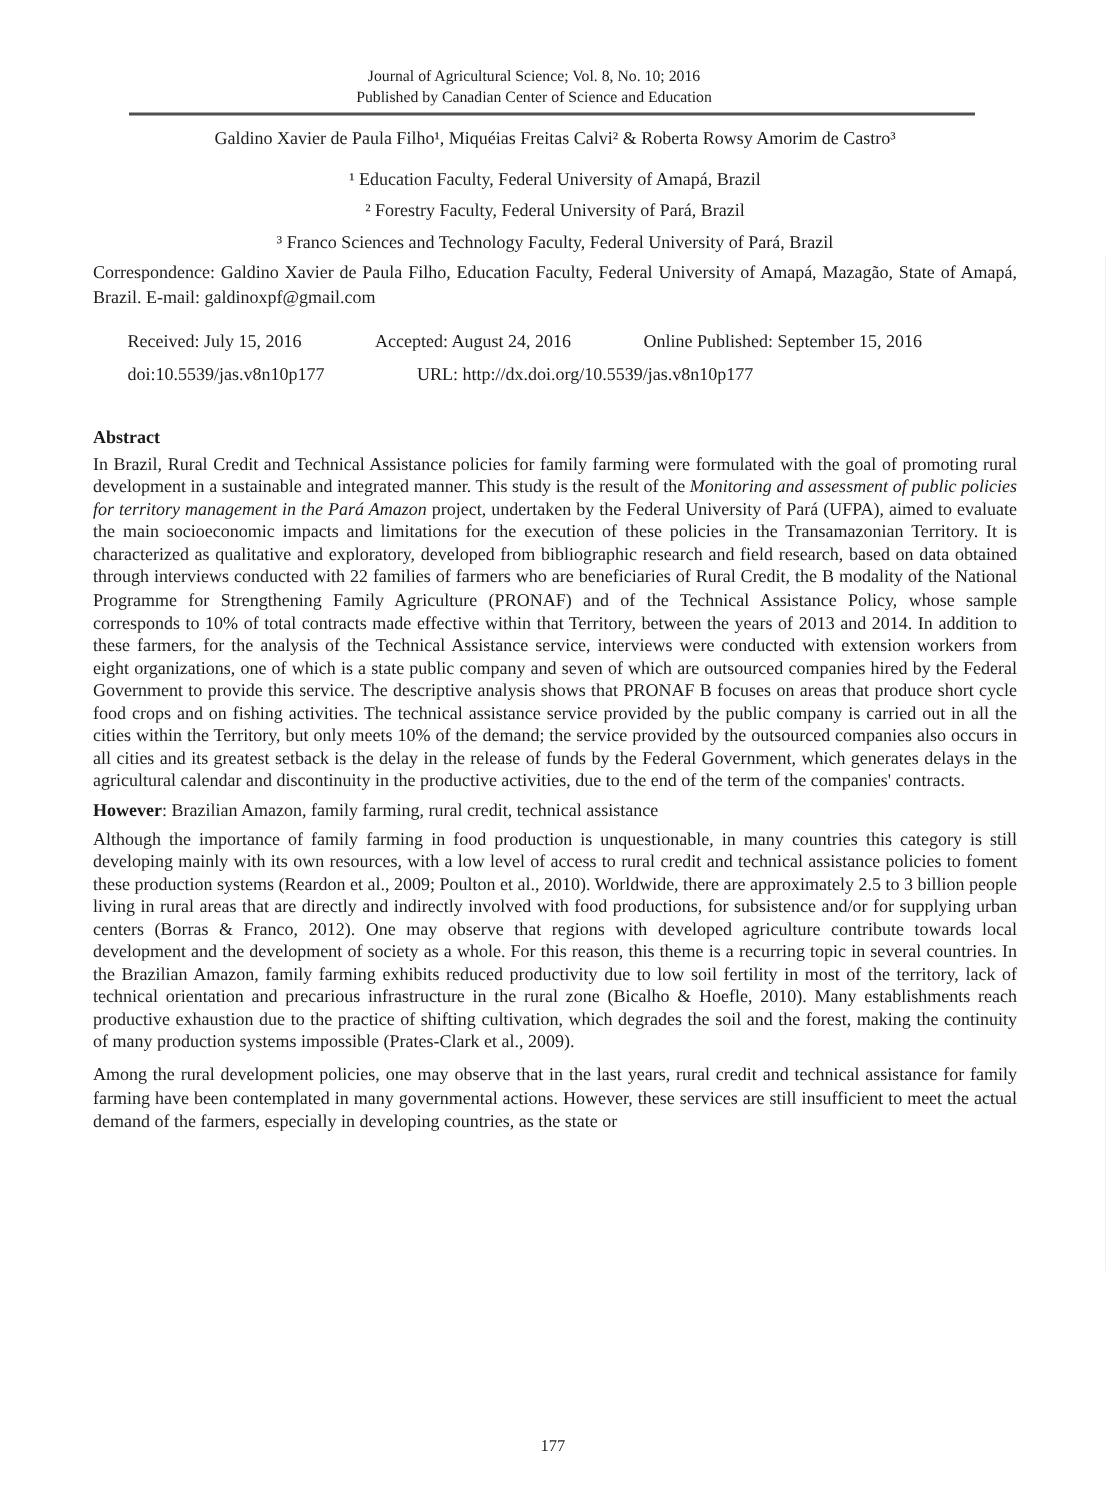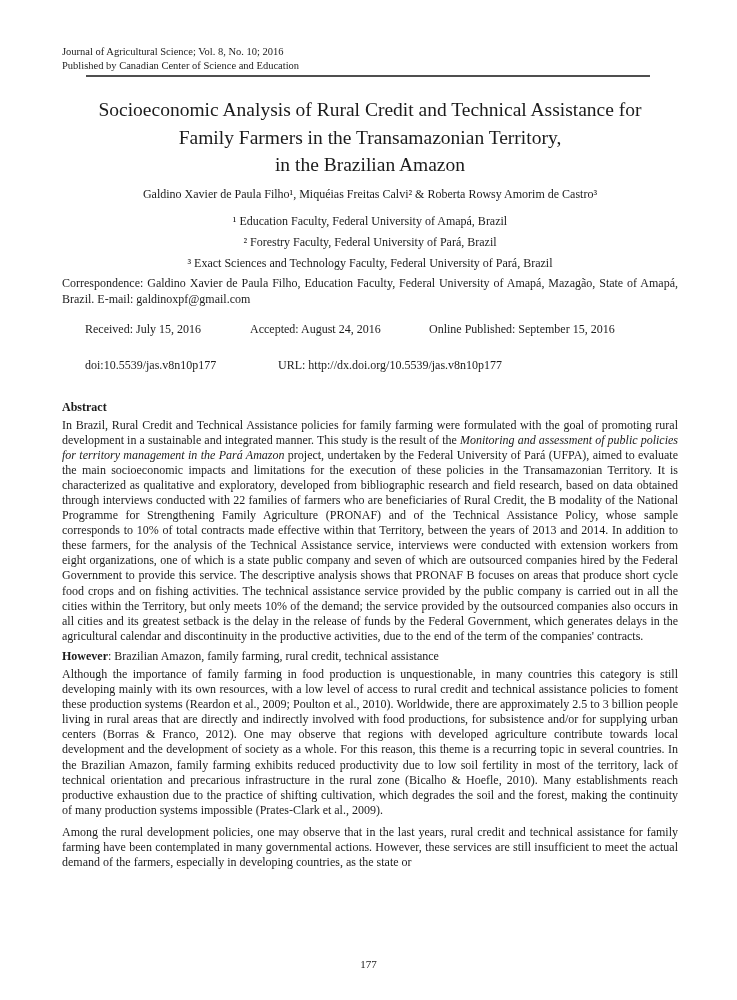"Journal of Agricultural Science; Vol." .header-meta { text-align: left -> center }
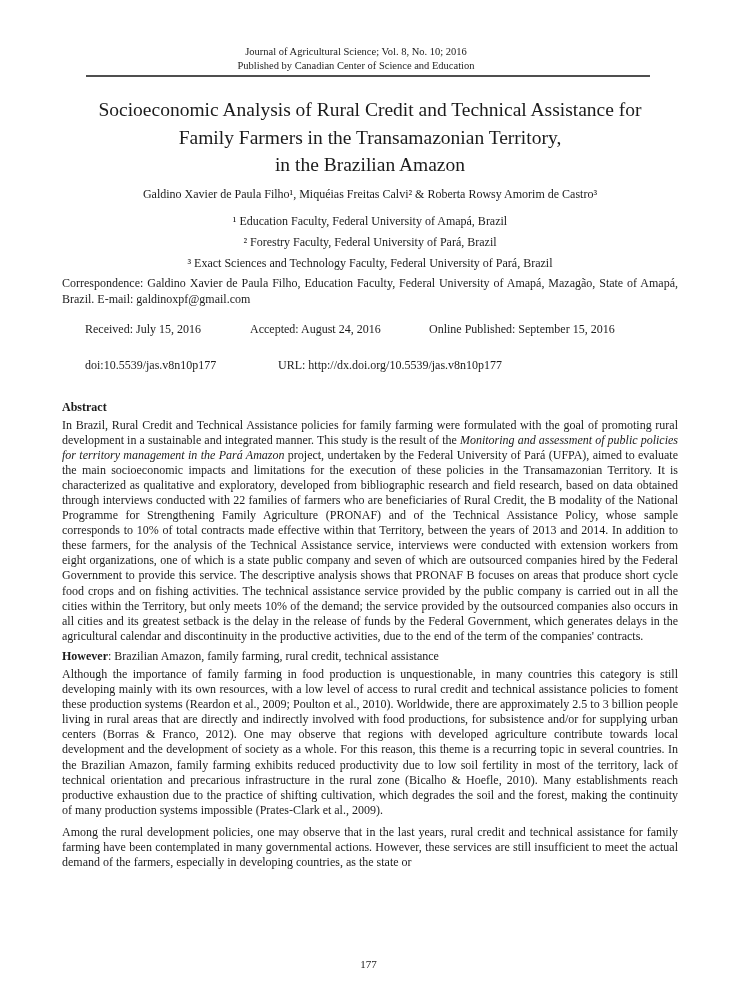"Socioeconomic Analysis of Rural Credit" div.article-title { html: <div> <div>Socioeconomic Analysis of Rural Credit and Technical Assistance for</div> <div>Family Farmers in the Transamazonian Territory,</div> <div>in the Brazilian Amazon</div> </div> -> none }
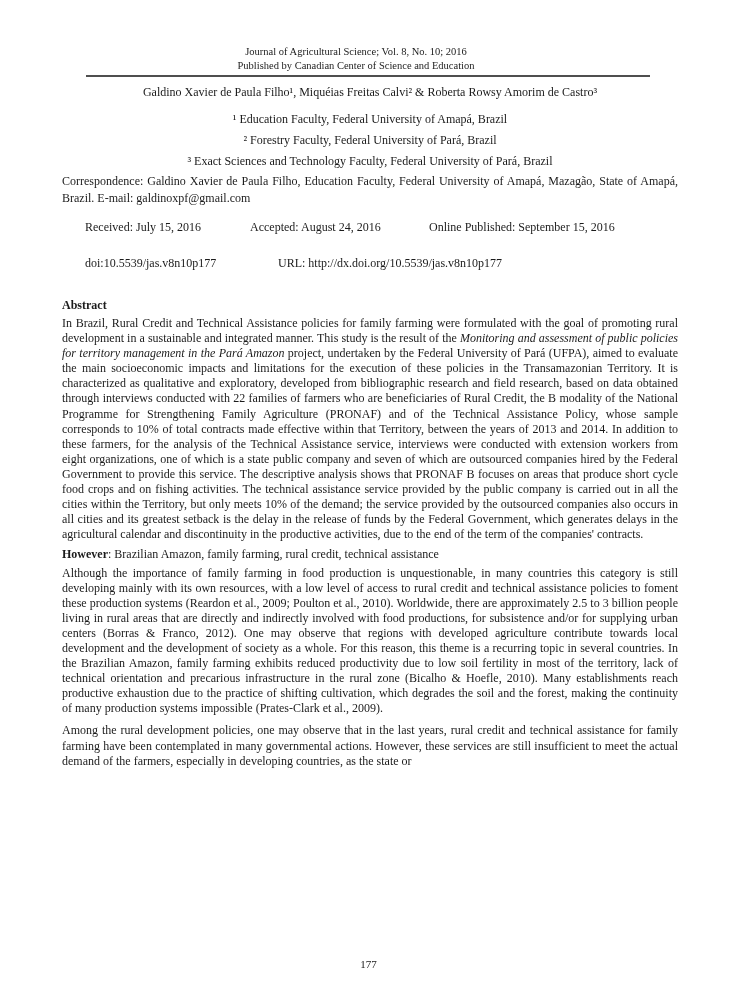"³ Exact Sciences and Technology" div.affiliation { text: Exact -> Franco }
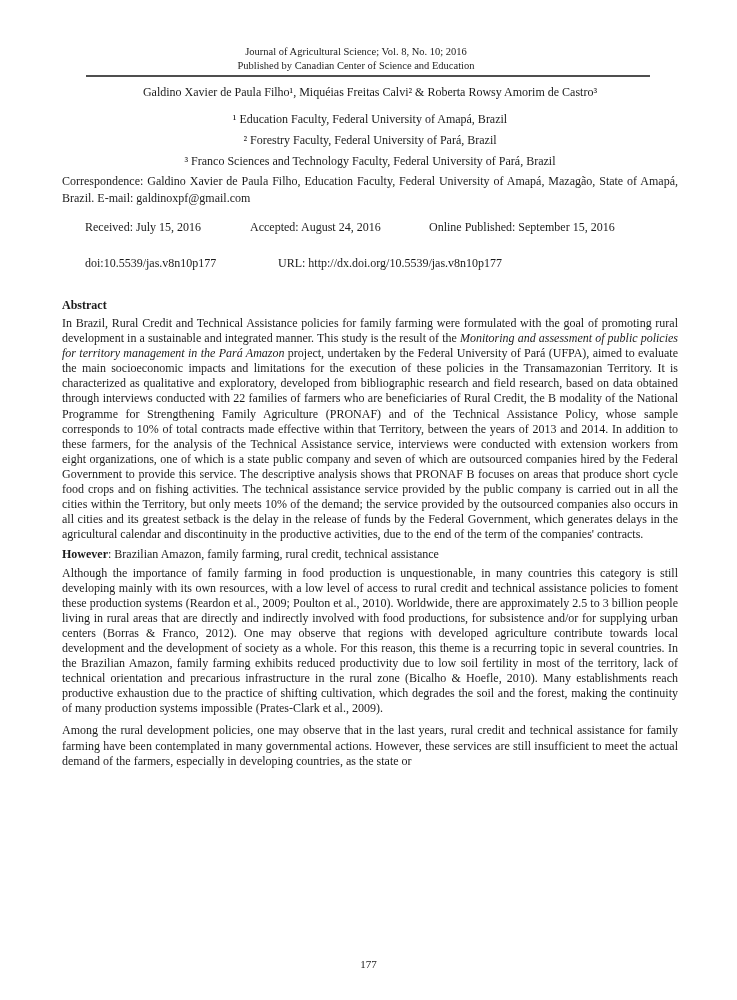"doi:10.5539/jas.v8n10p177 URL:" .dates-row + .dates-row { margin-top: 21px -> 7px }
